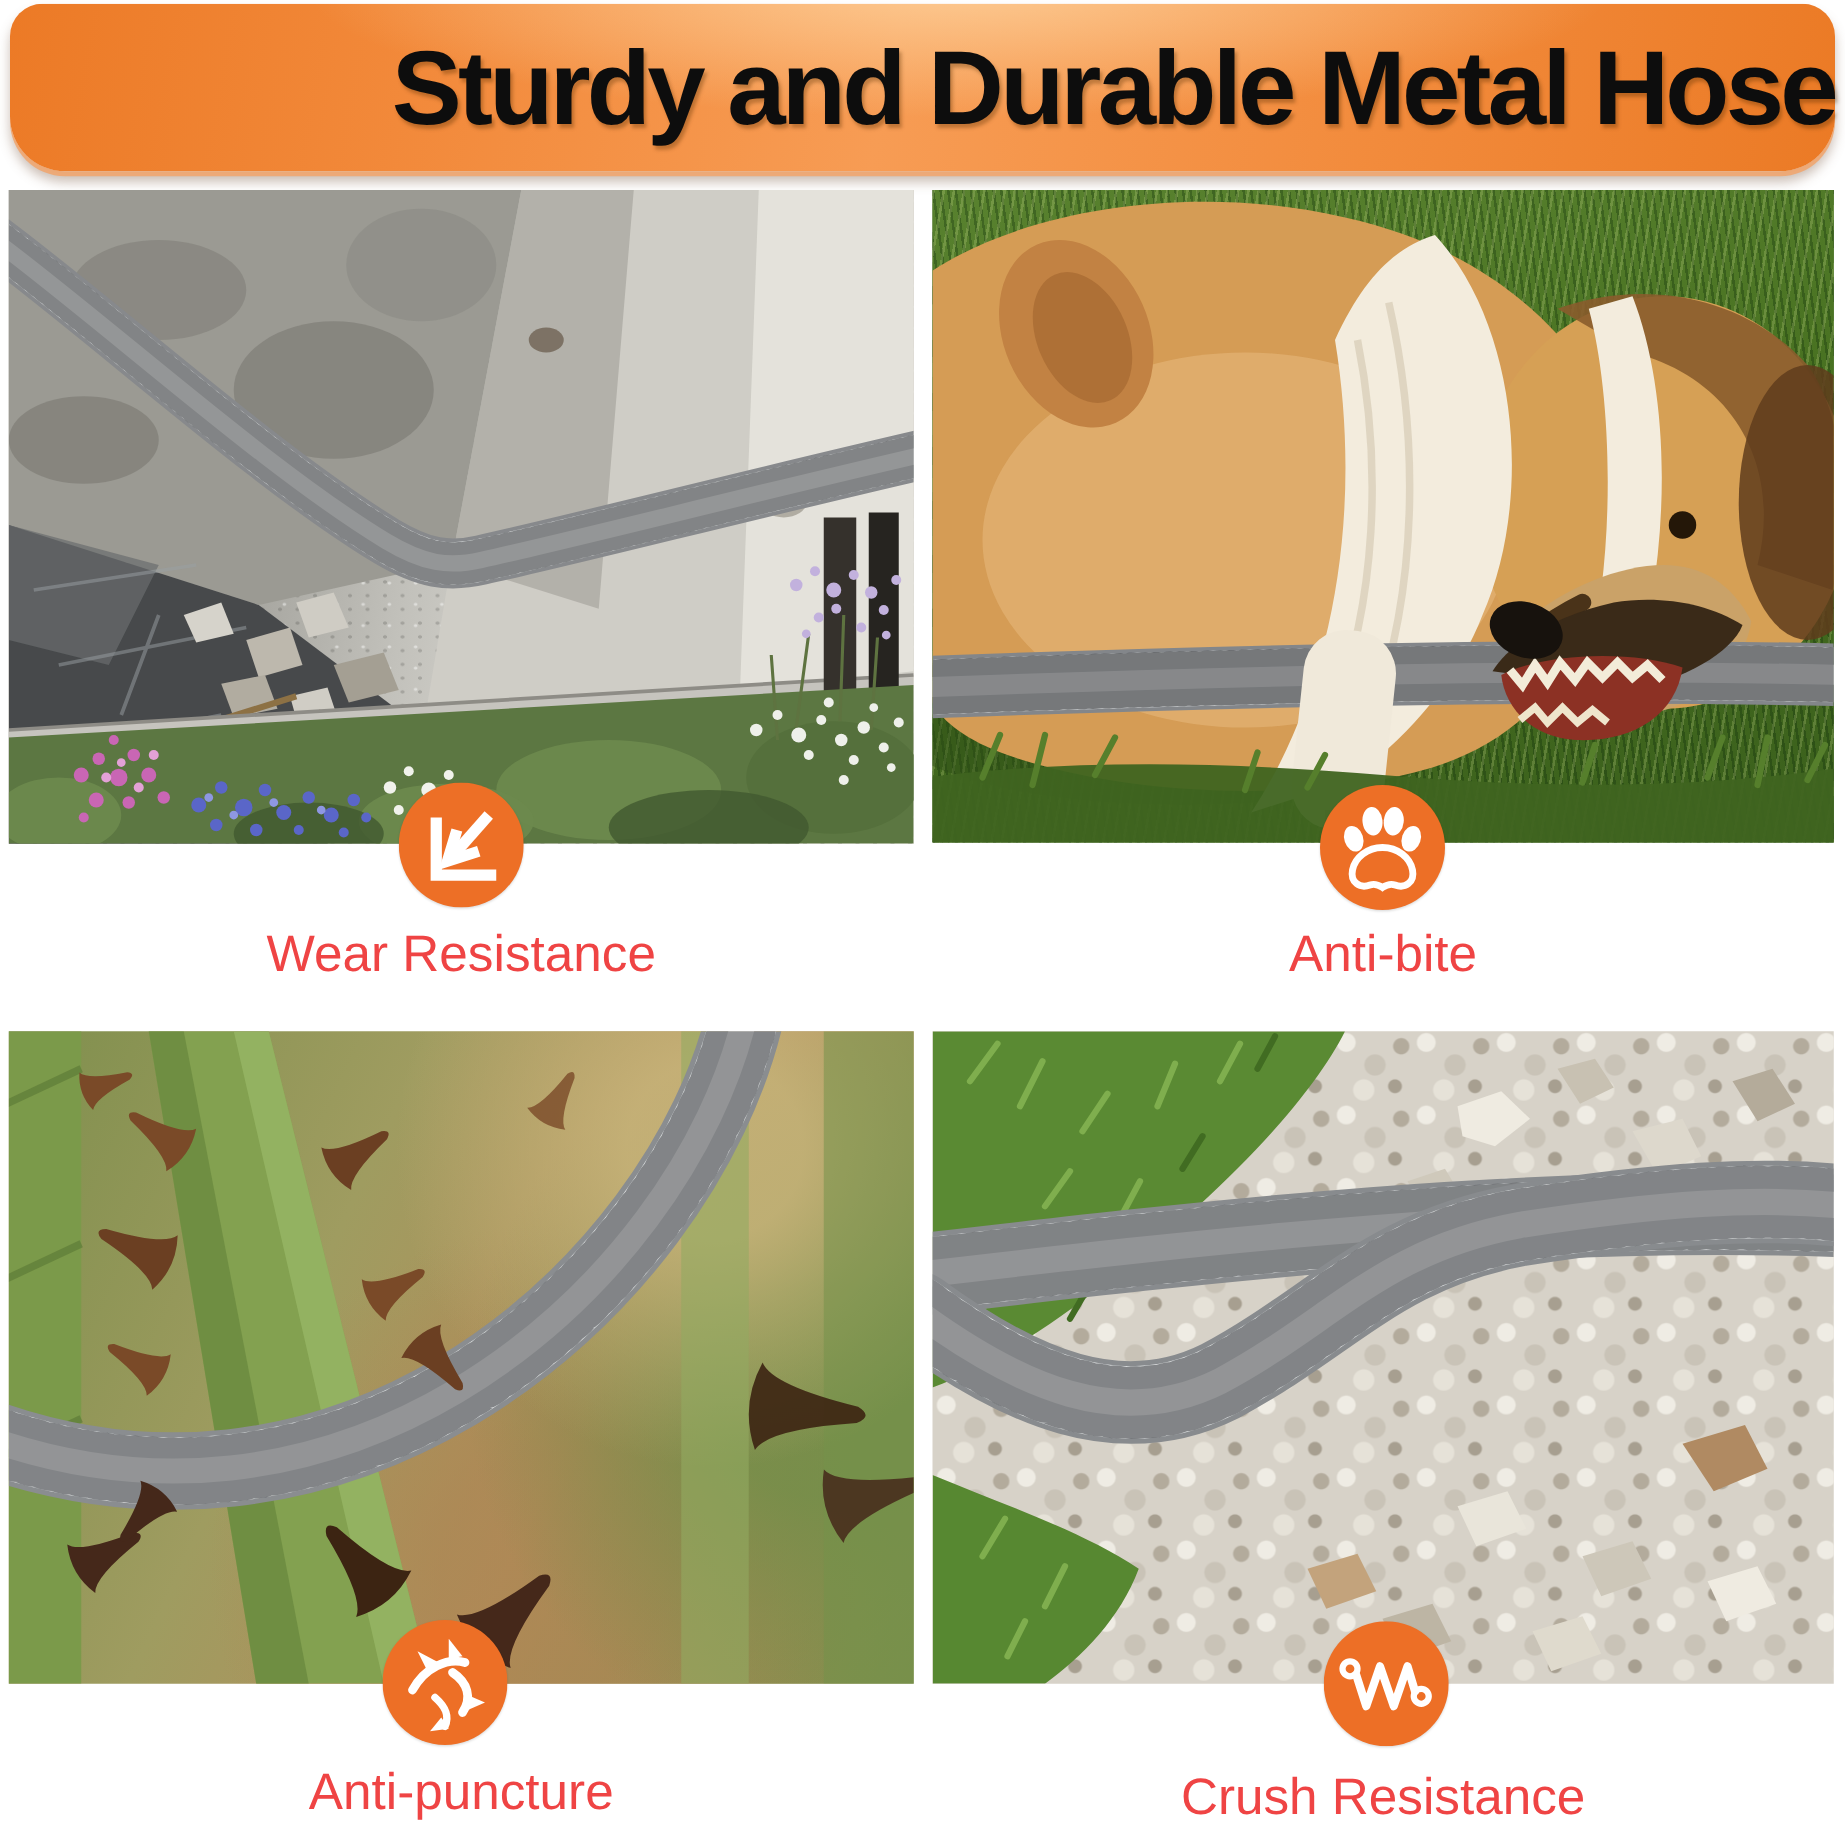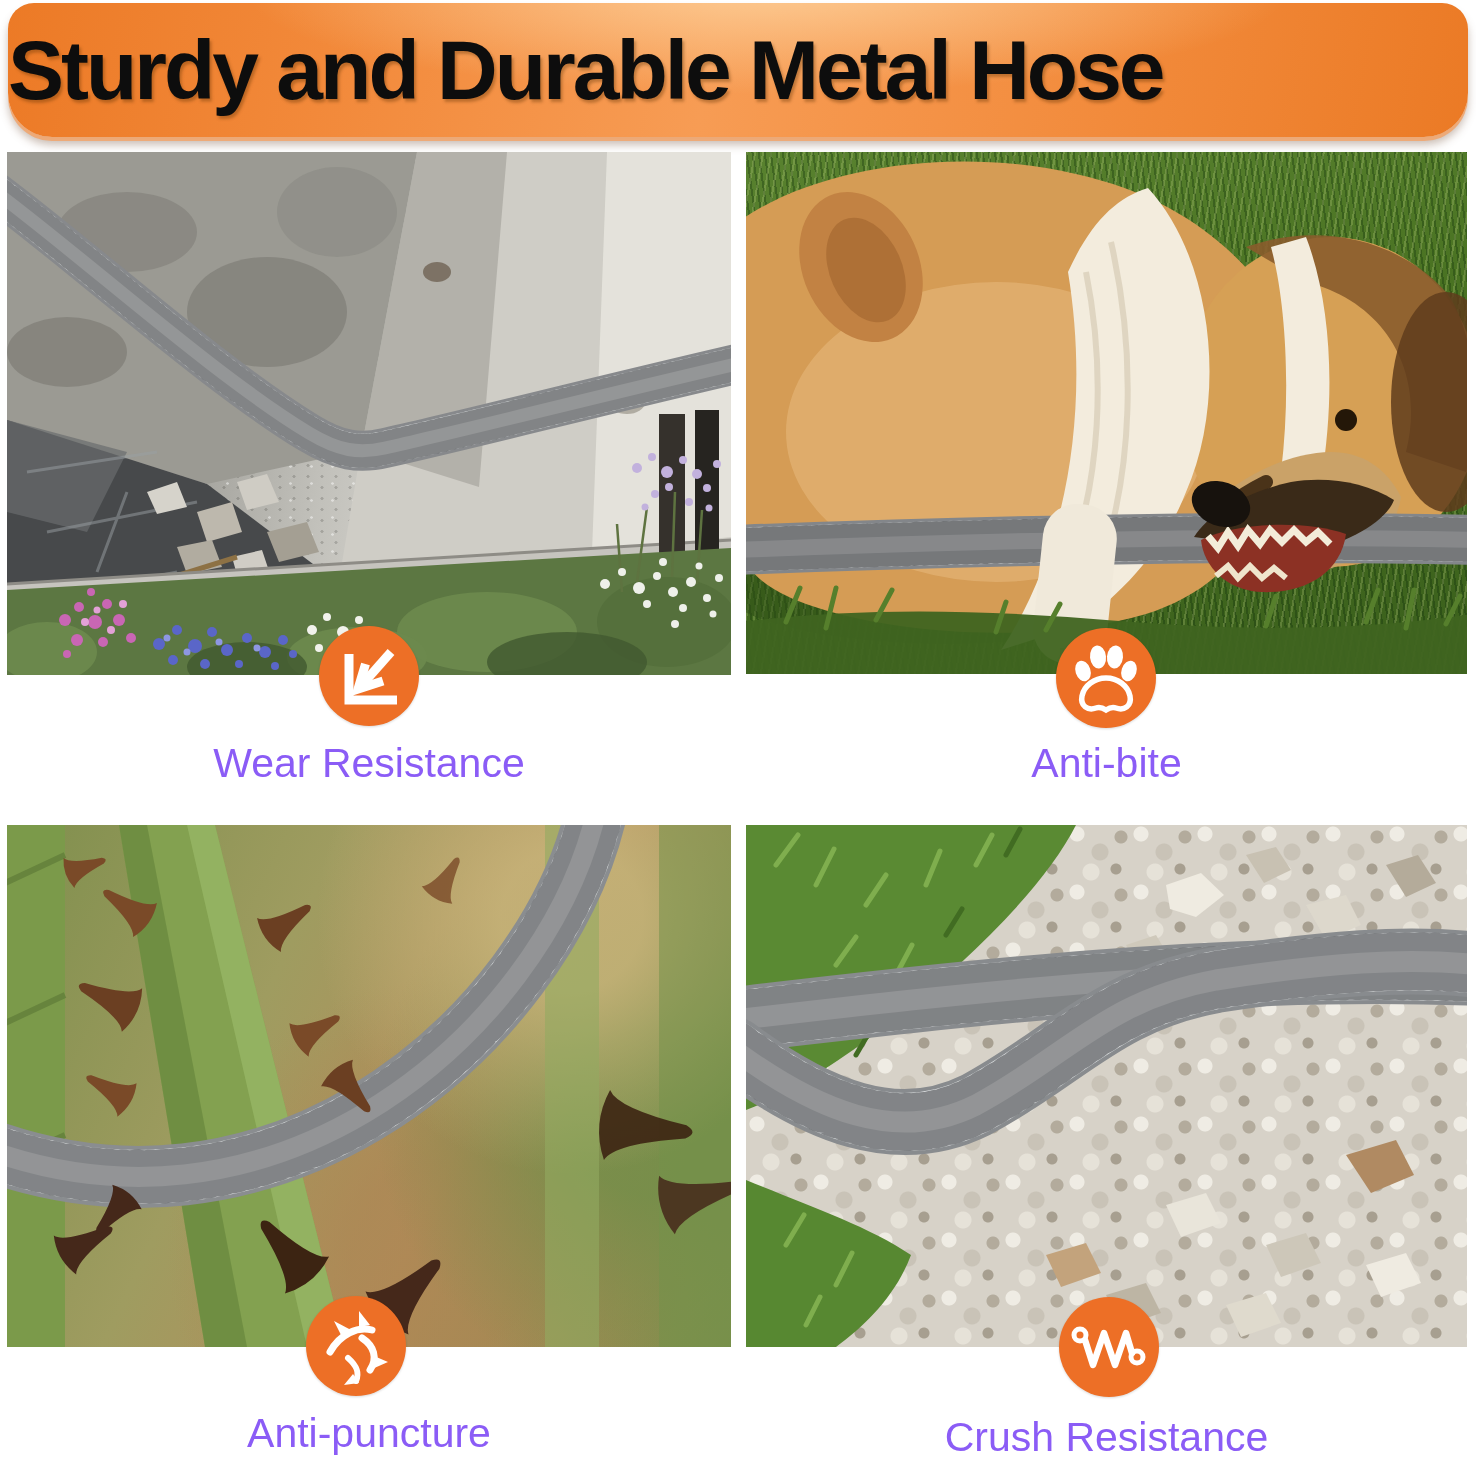"Sturdy and Durable Metal Hose" .banner { justify-content: flex-start -> flex-end }
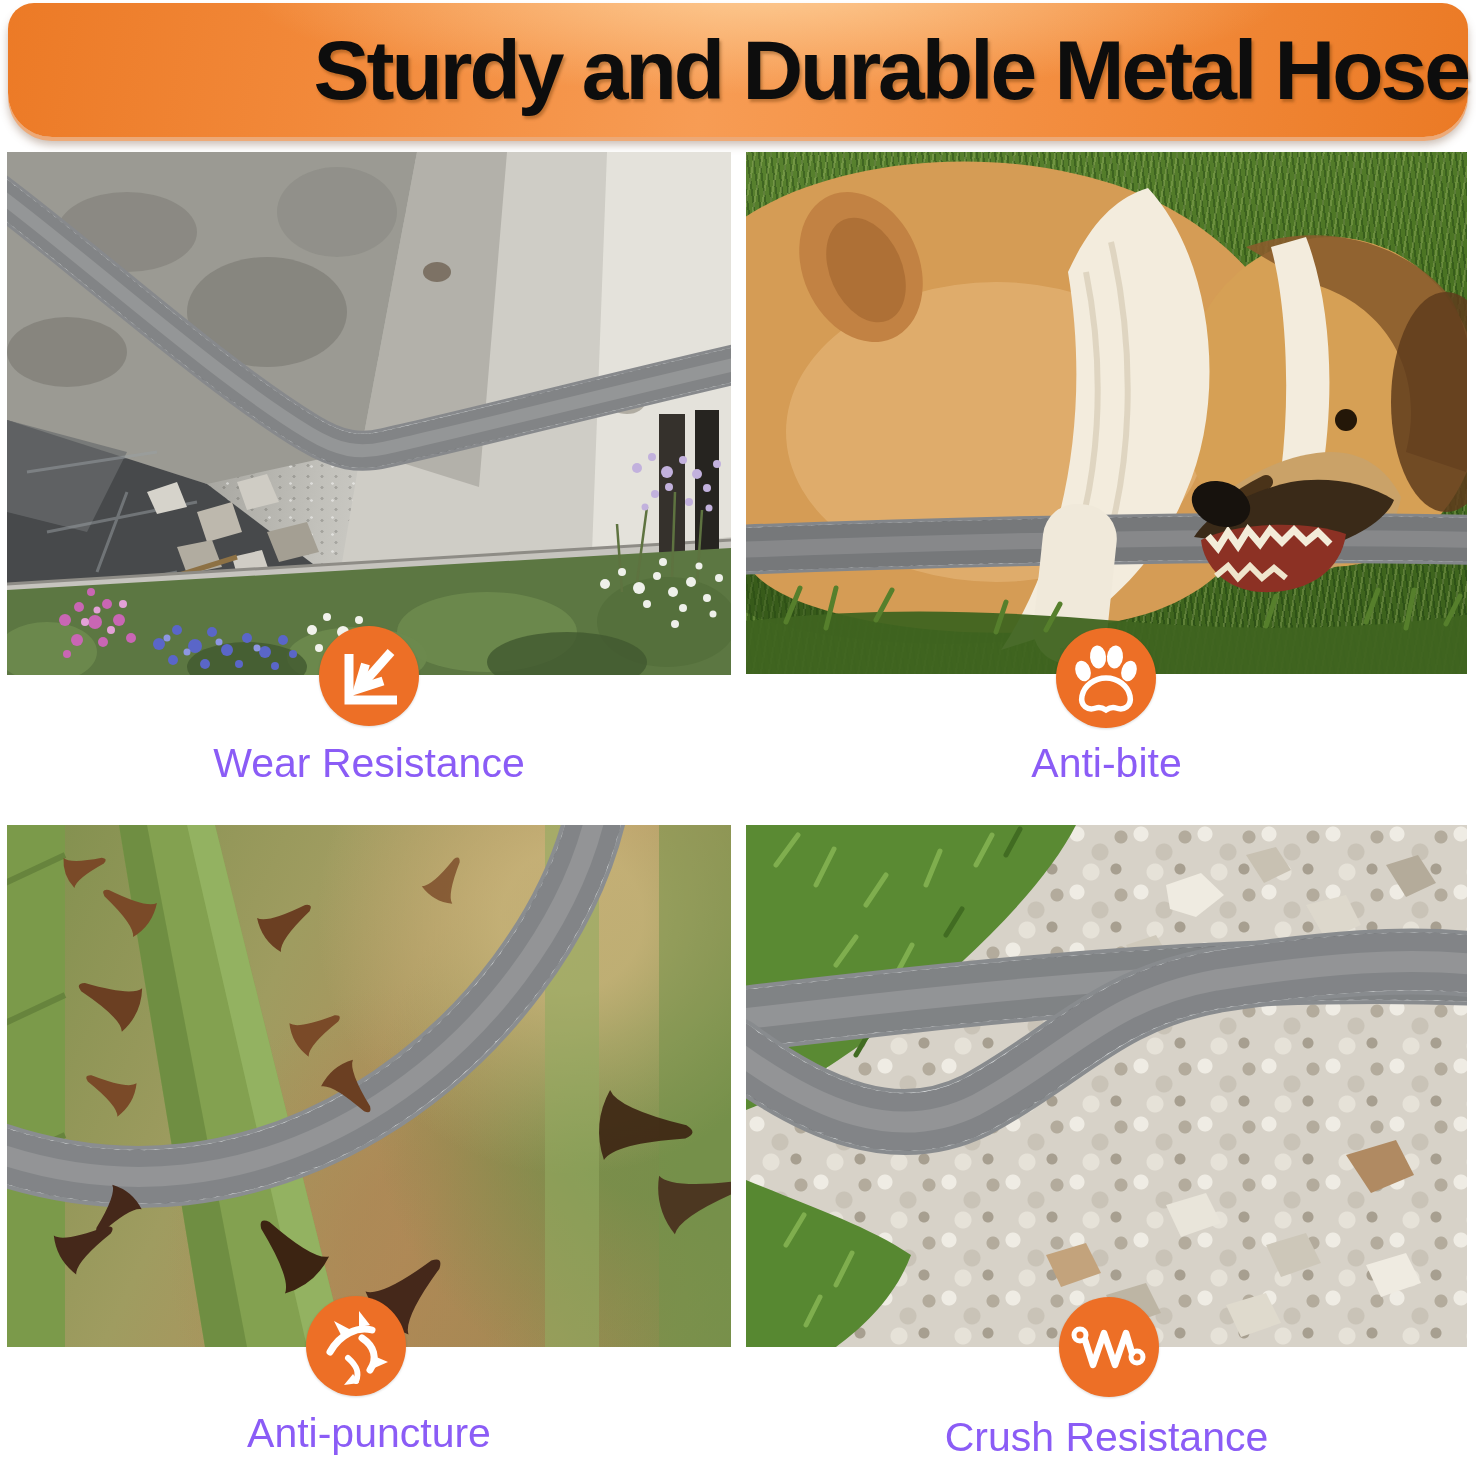"Wear Resistance" .feature-label { color: #8b5cf6 -> #ef4444 }
